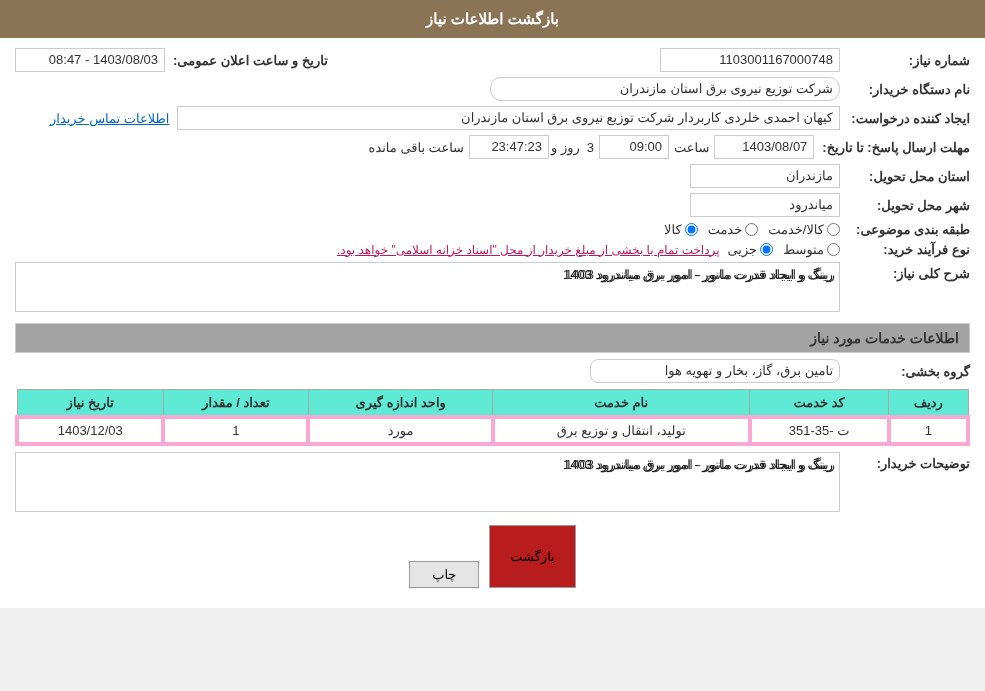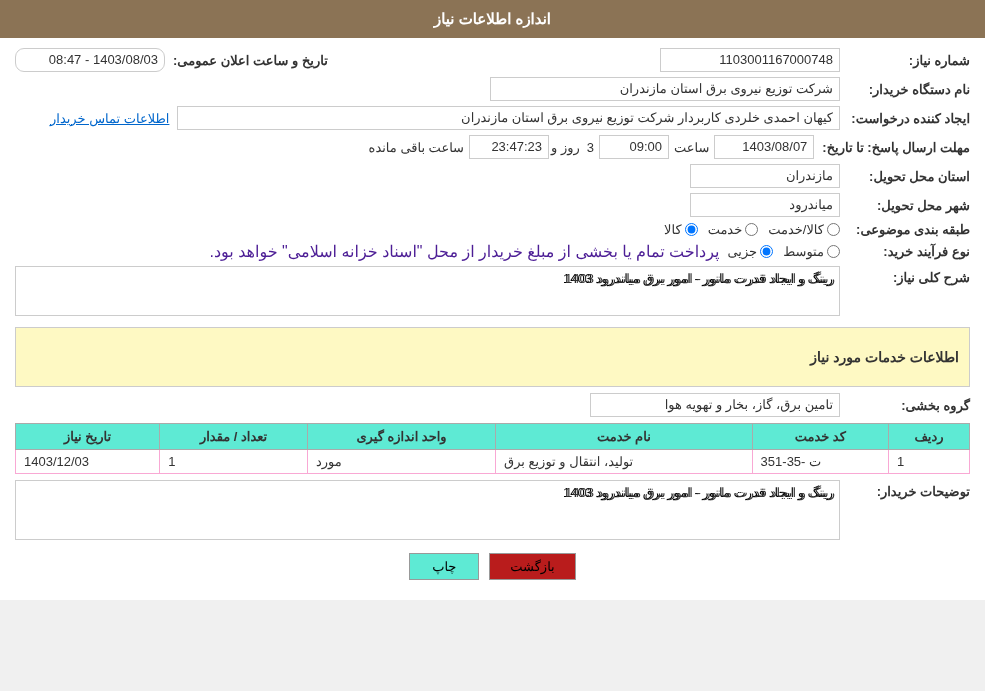"اندازه اطلاعات نیاز" span { text: اندازه -> بازگشت }
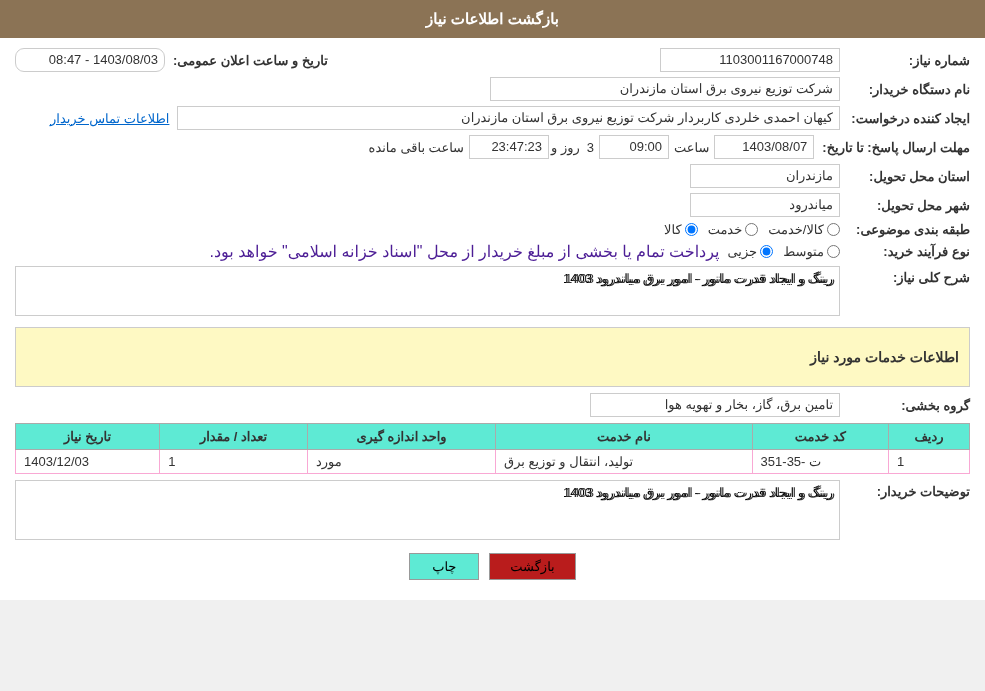"1403/08/03 - 08:47" span.value-box { border-radius: 9px -> none }
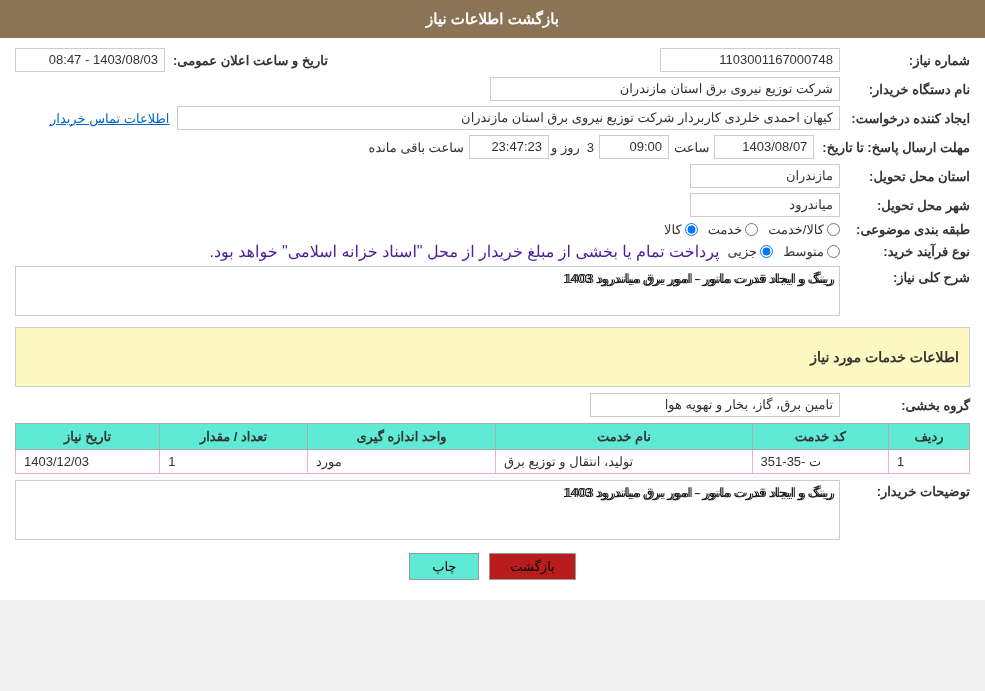"شرکت توزیع نیروی برق استان" span.value-box { border-radius: none -> 11px }
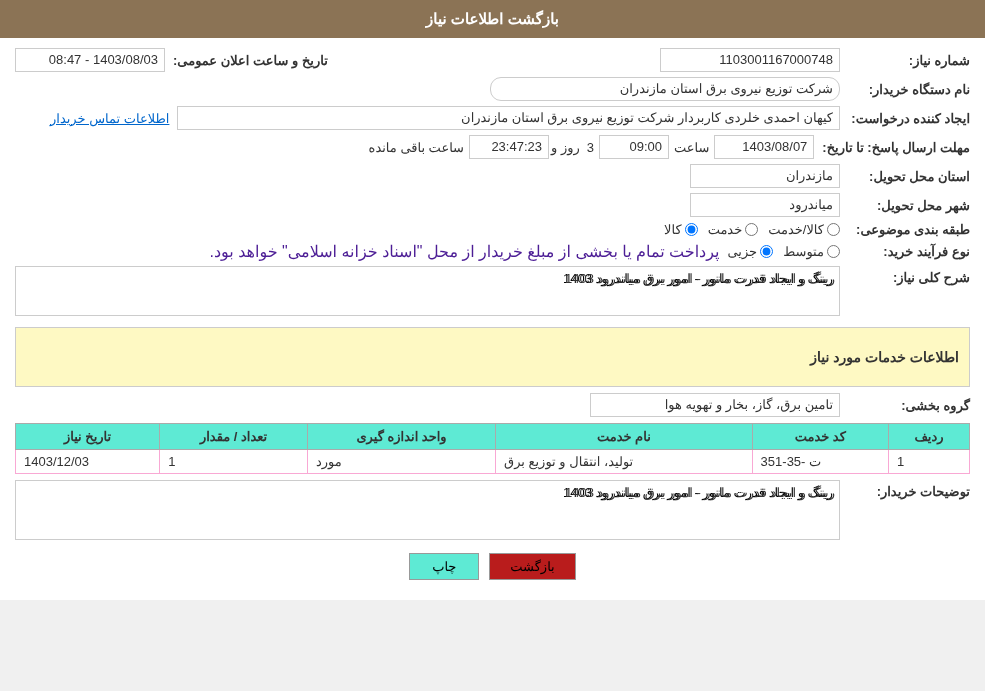"پرداخت تمام یا بخشی از" span { color: #4c1d95 -> #be185d; font-size: 16px -> 12px; text-decoration: none -> underline }
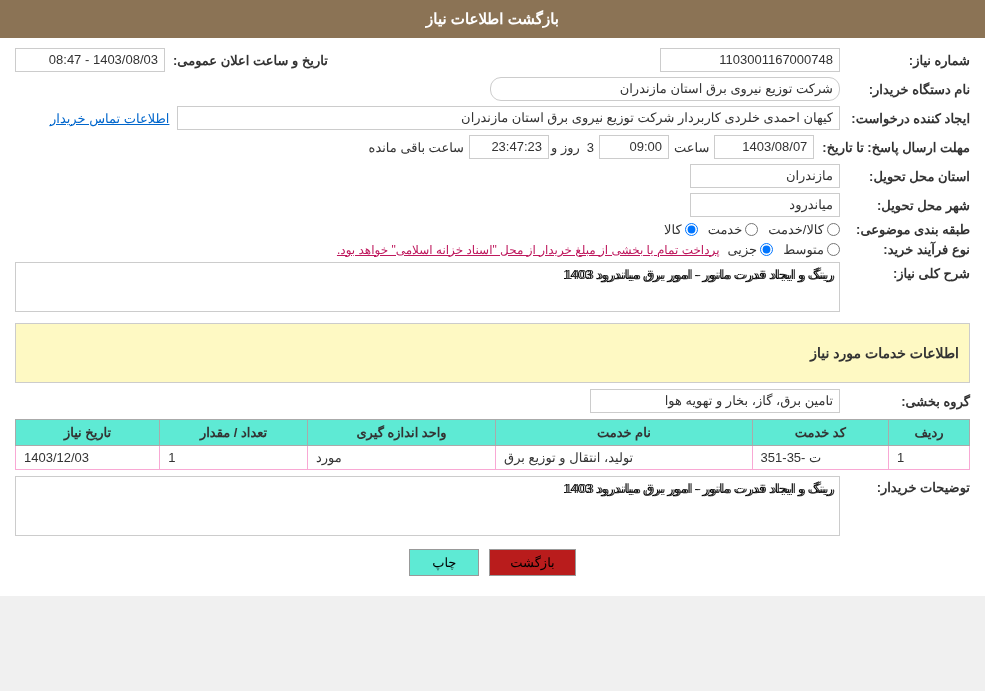"اطلاعات خدمات مورد نیاز" .section-header { background: #fef9c3 -> #a3a3a3; padding: 21px 10px -> 6px 10px }
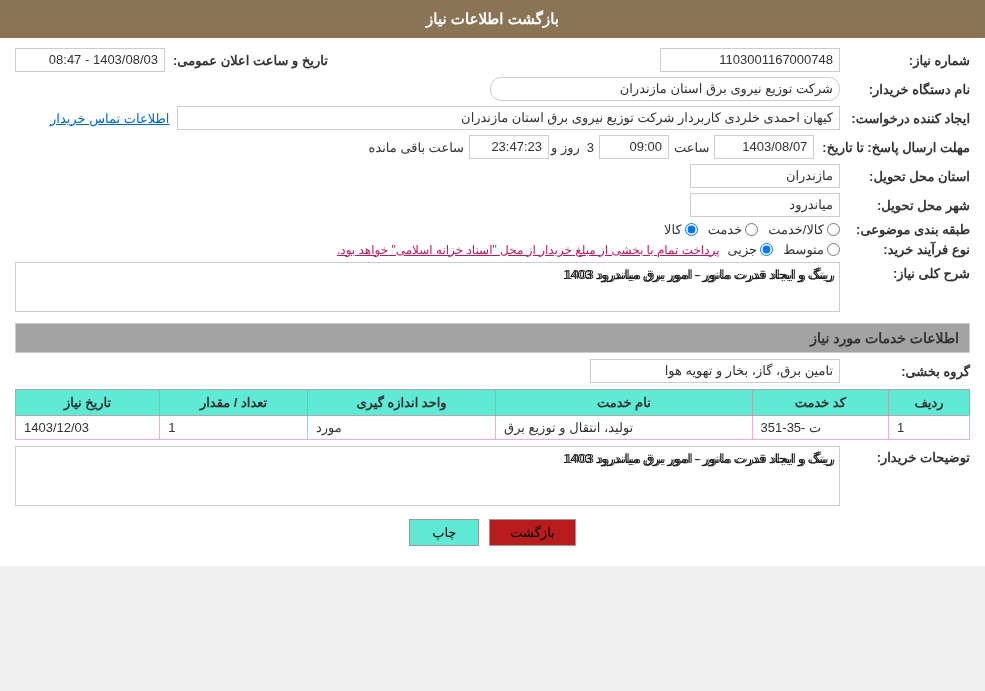"تامین برق، گاز، بخار و" span.value-box { border-radius: none -> 8px }
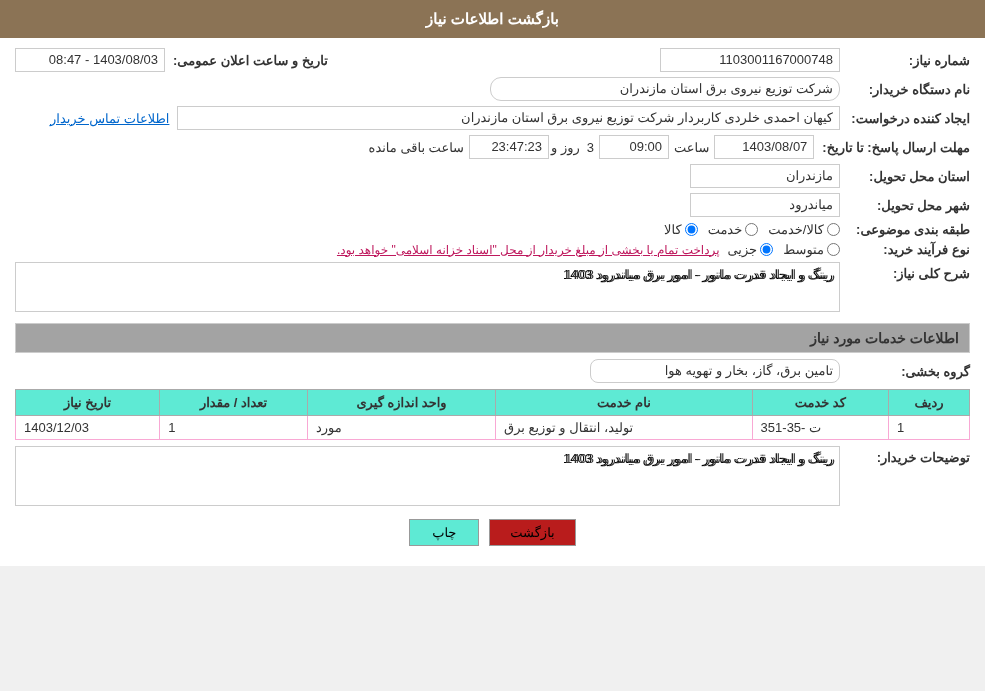"1403/12/03" td { border: 1px solid #f9a8d4 -> 4px solid #f9a8d4; text-align: left -> center }
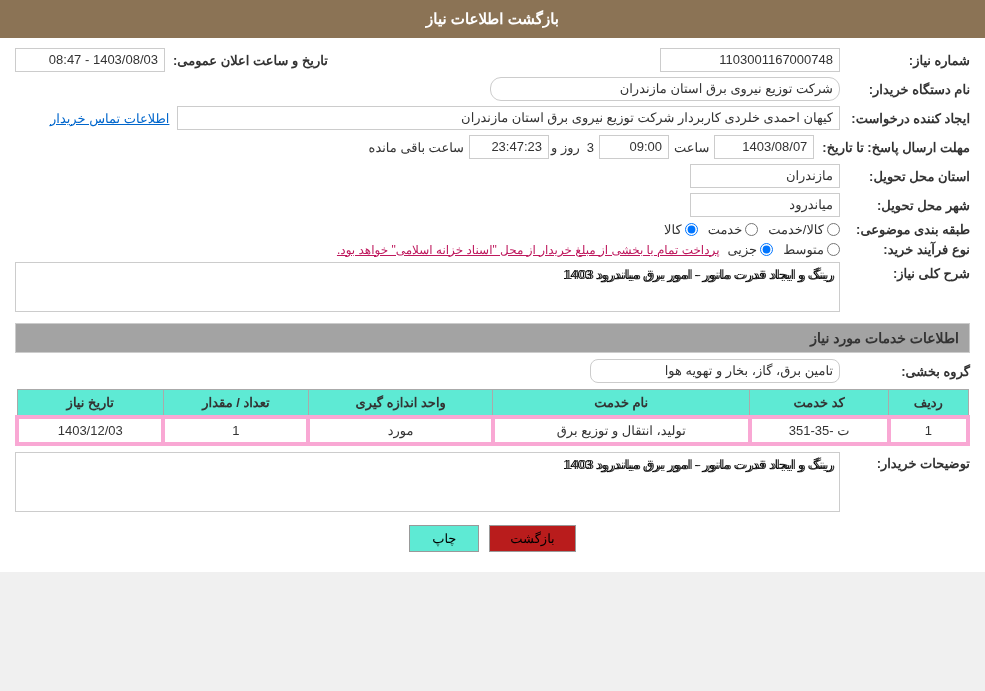"چاپ" .btn-print { background: #5eead4 -> #e5e5e5; margin-top: none -> 36px }
